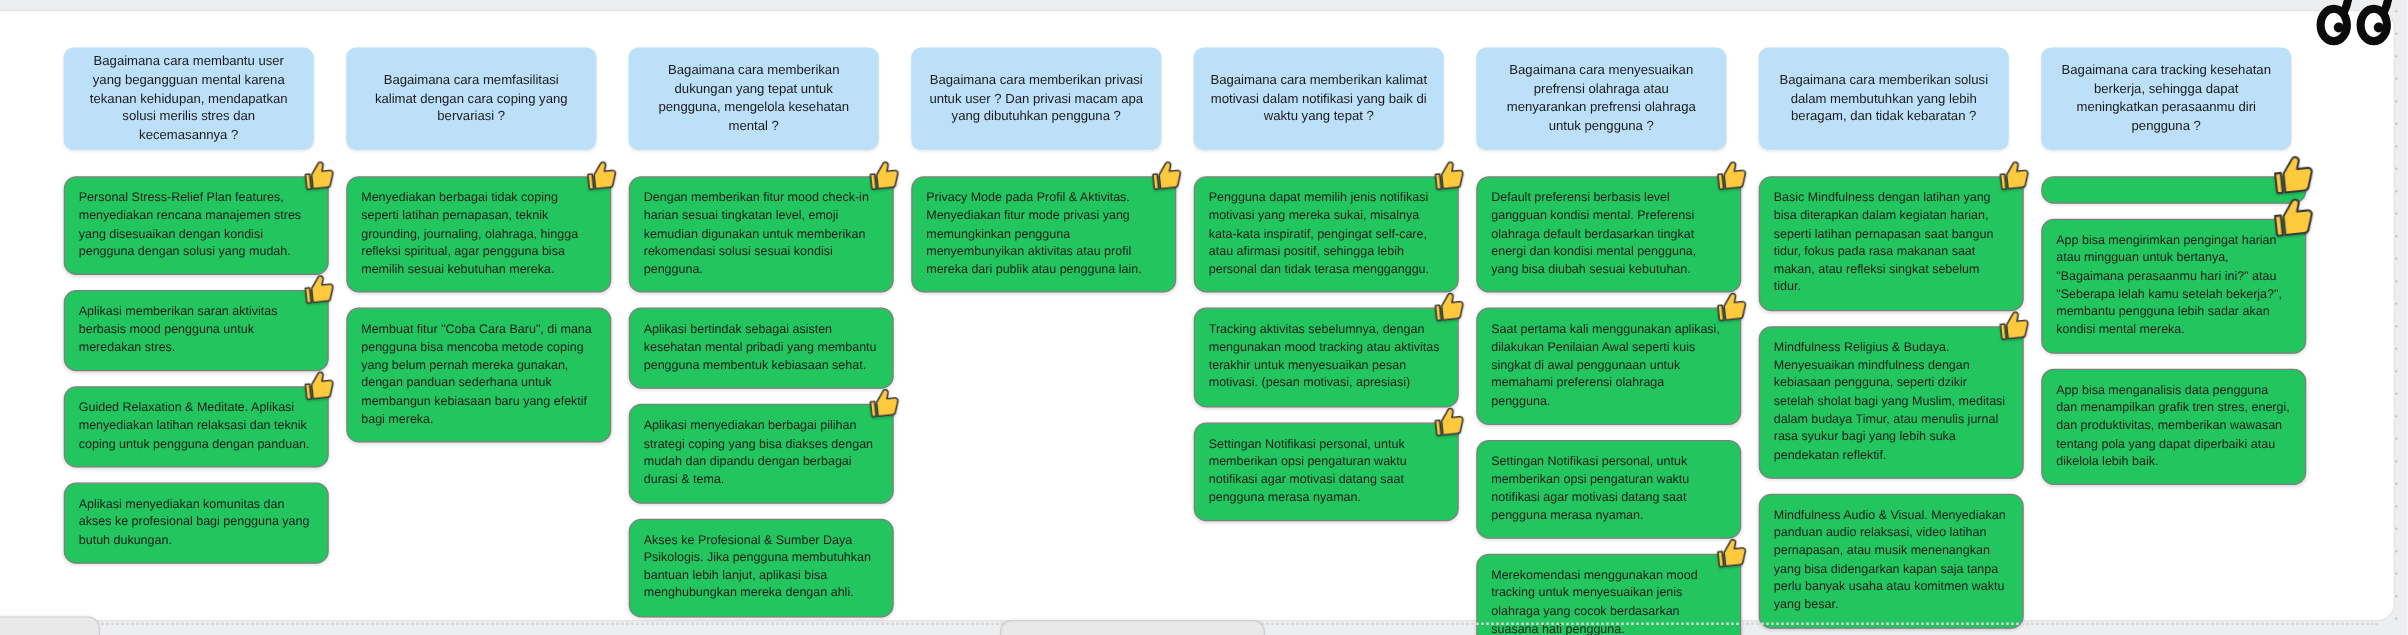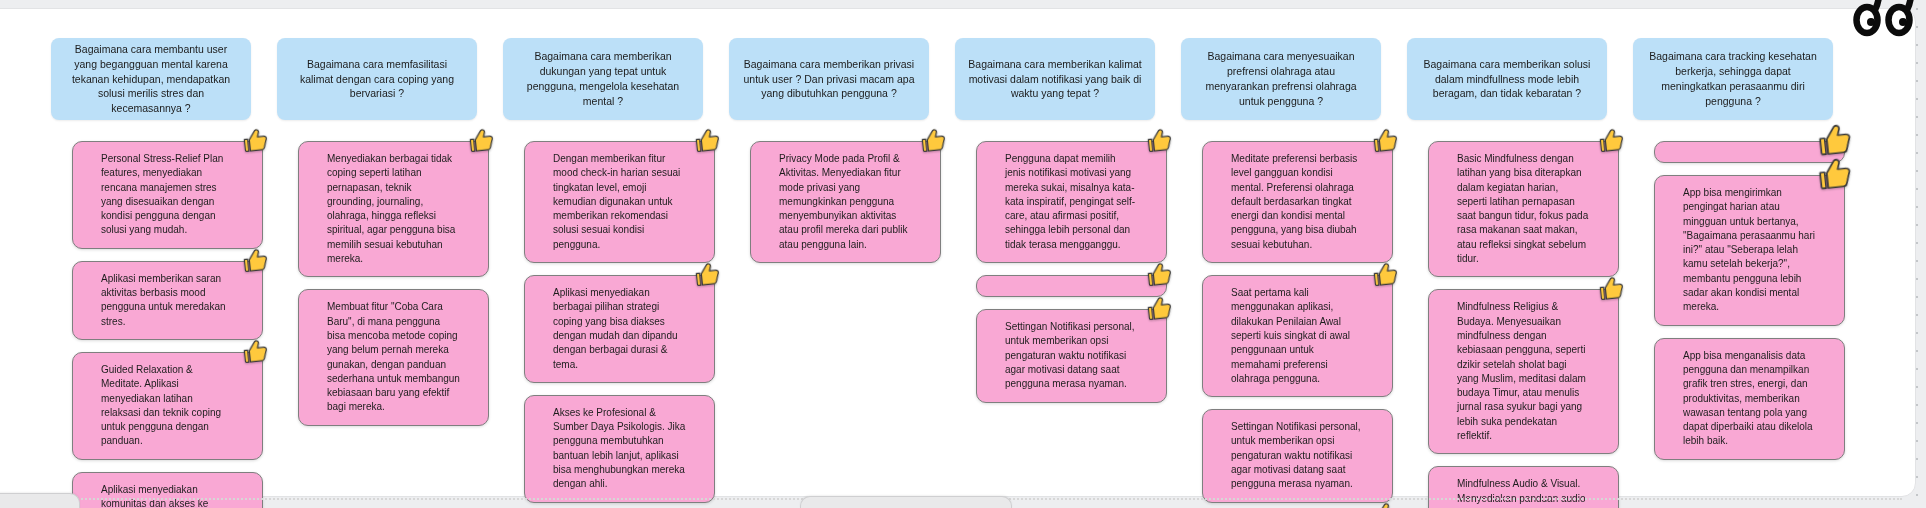"Bagaimana cara memberikan solusi dalam" span { text: mindfullness mode -> membutuhkan yang }
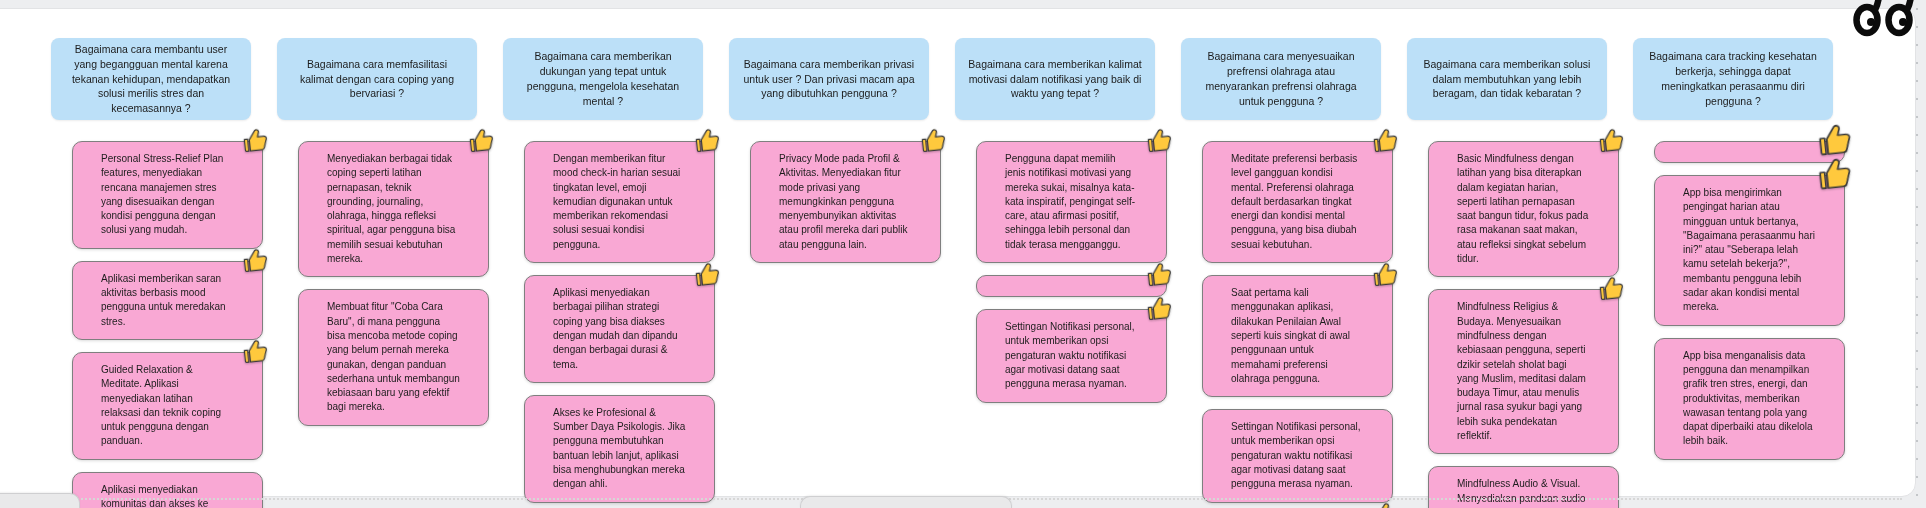"Personal Stress-Relief Plan features," .card { background: #f9a8d4 -> #22c55e; margin-left: 21px -> none; padding: 10px 28px -> 10px 11px }
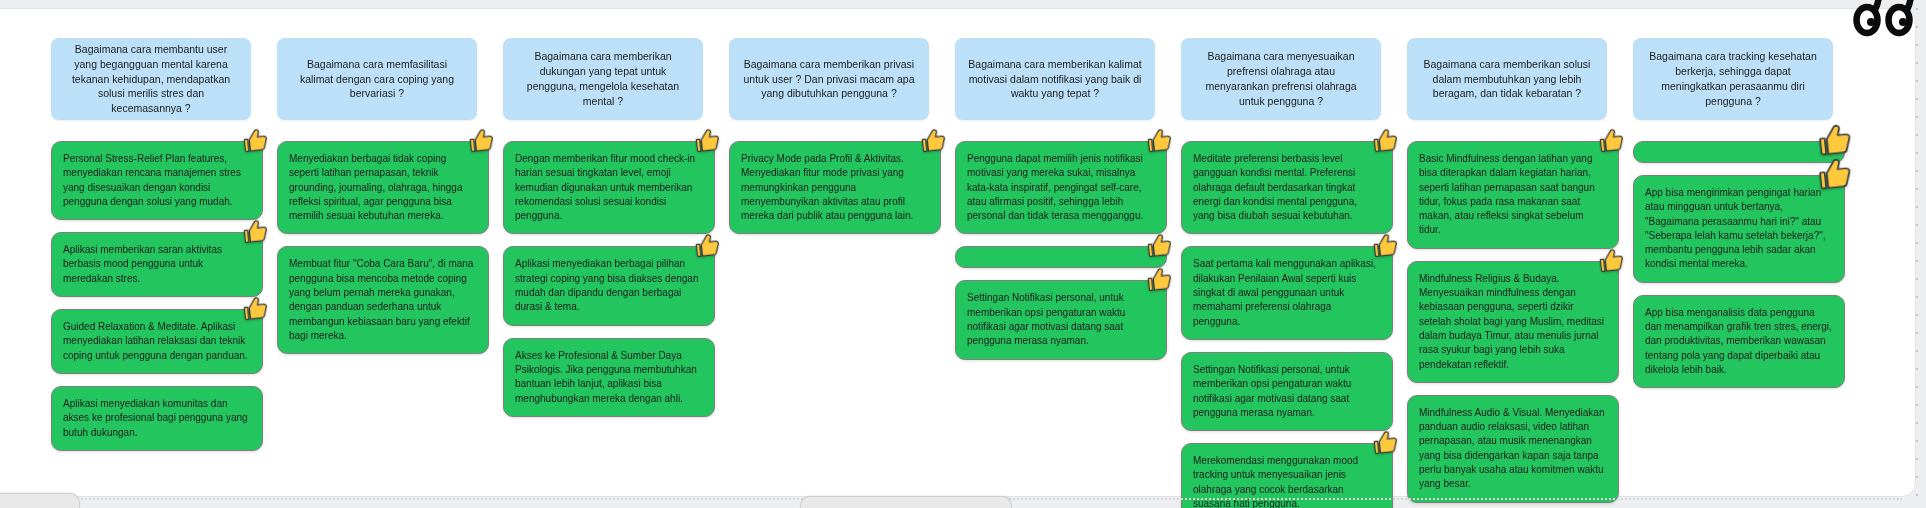"Meditate preferensi berbasis level" span.txt { text: Meditate -> Default }
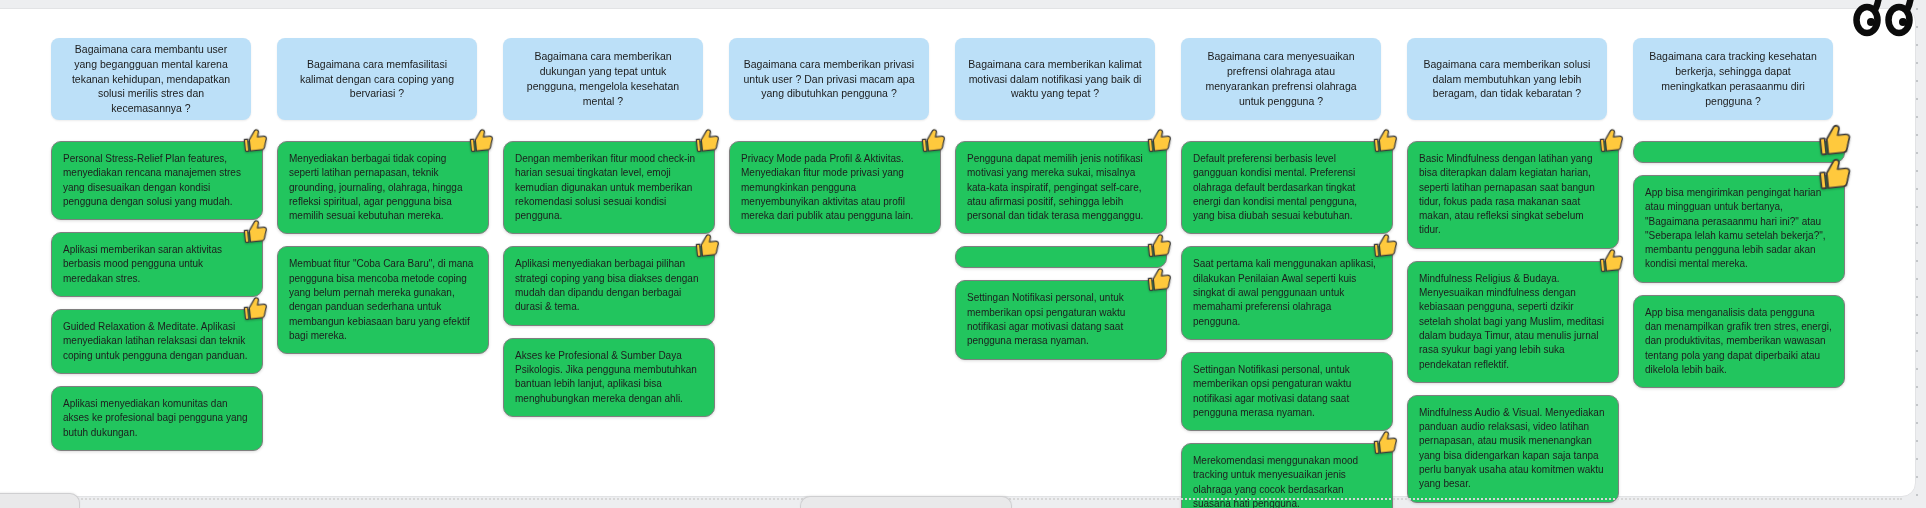"Aplikasi bertindak sebagai asisten" div.card { html: none -> <div> <span>Aplikasi bertindak sebagai asisten kesehatan mental pribadi yang membantu pengguna membentuk kebiasaan sehat.</span> </div> }
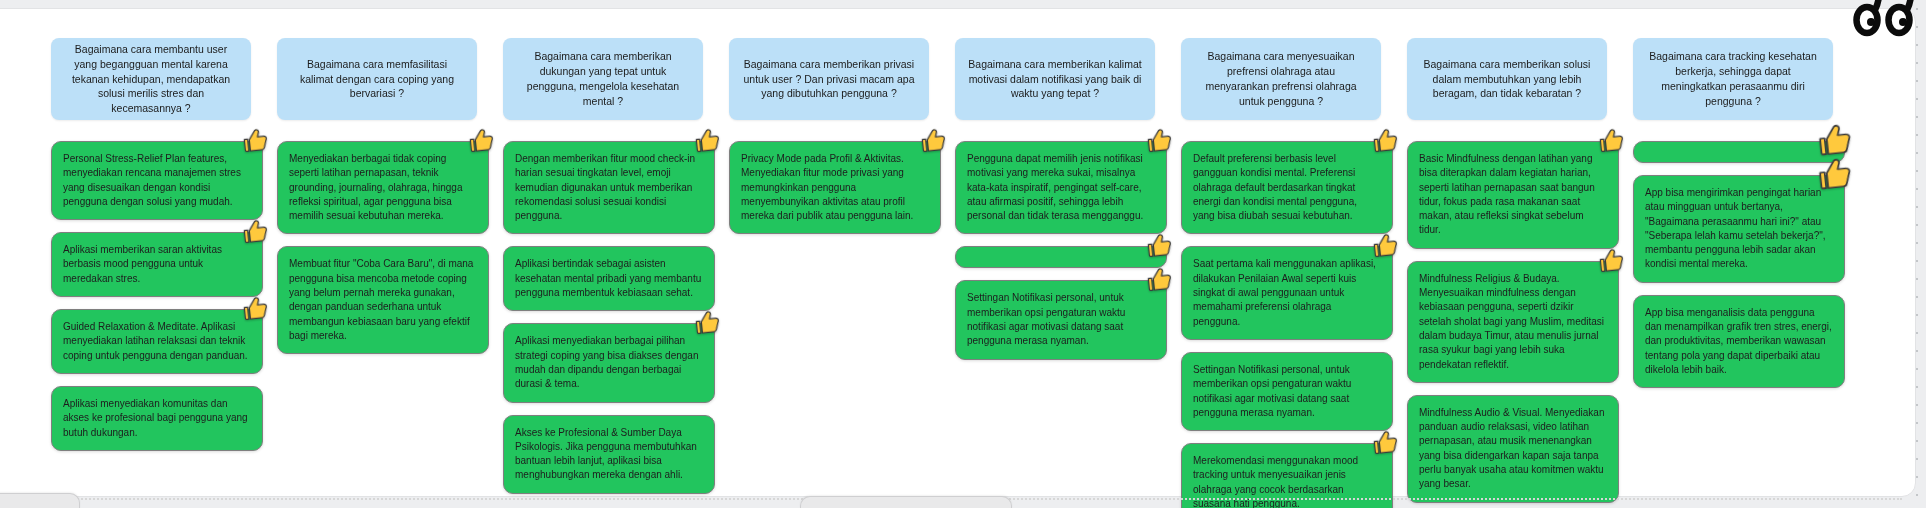"Tracking aktivitas sebelumnya, dengan" span.txt { html: none -> <span>Tracking aktivitas sebelumnya, dengan mengunakan mood tracking atau aktivitas terakhir untuk menyesuaikan pesan motivasi. (pesan motivasi, apresiasi)</span> }
